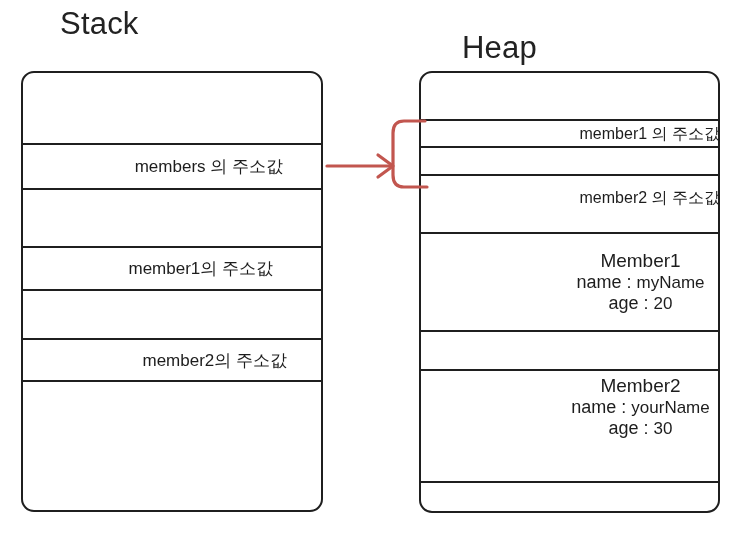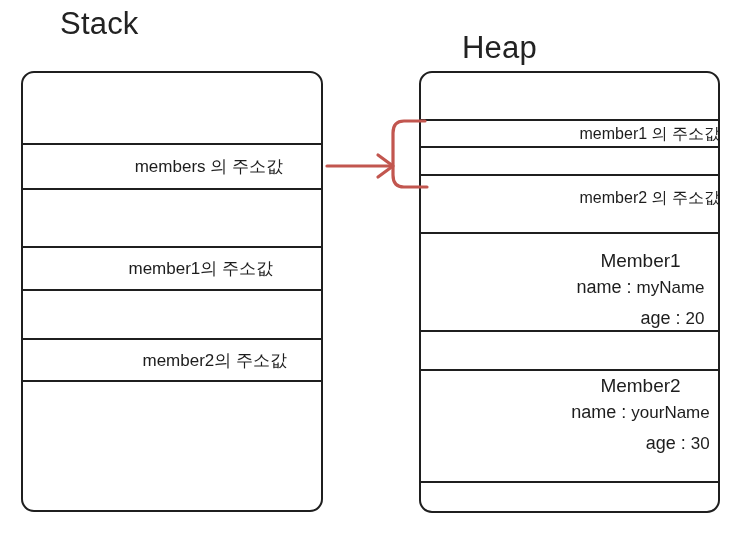"name : myName" .obj-fields { line-height: 30px -> 20px; text-align: right -> center }
